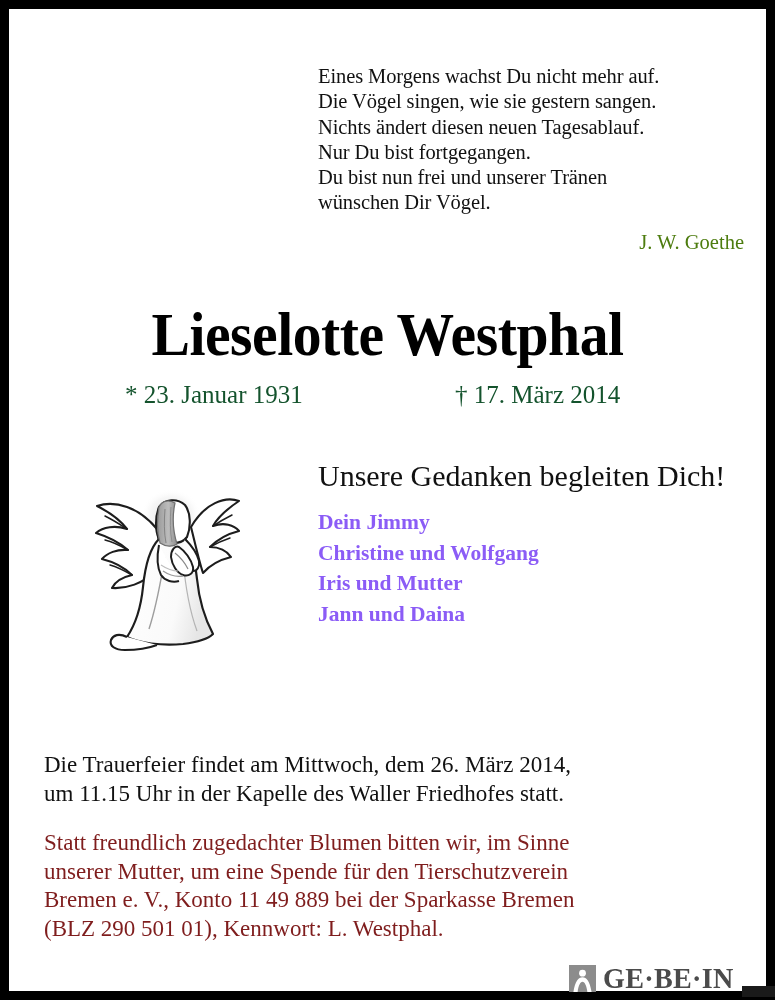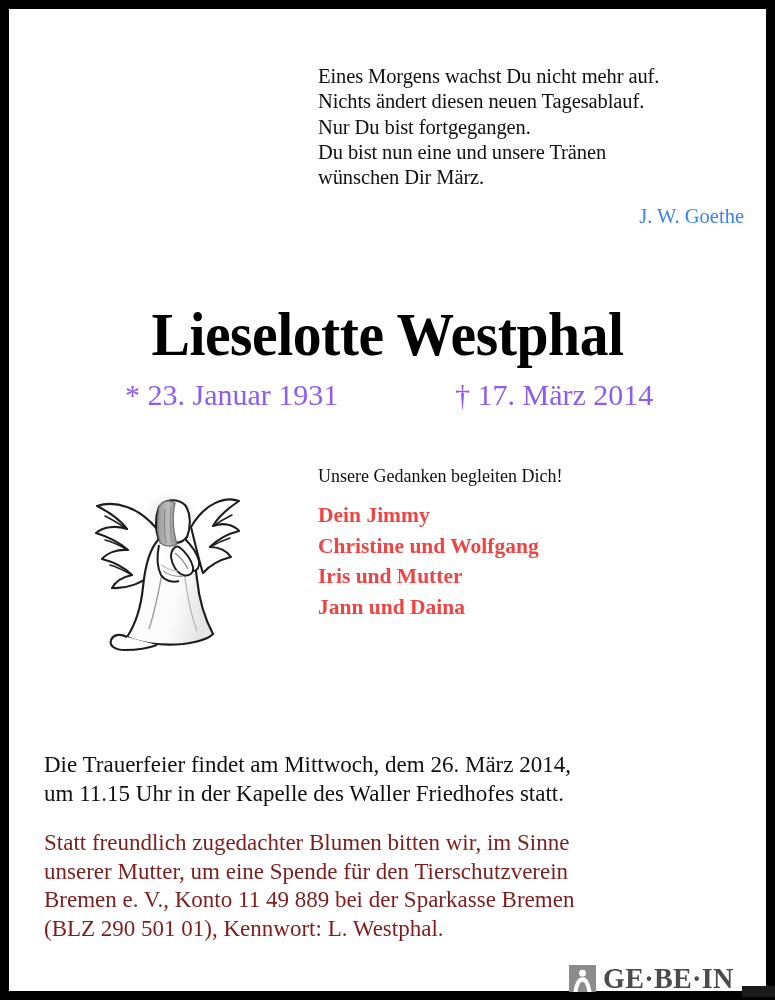"Die Vögel singen, wie sie" div.verse-line { html: none -> <div>Die Vögel singen, wie sie gestern sangen.</div> }
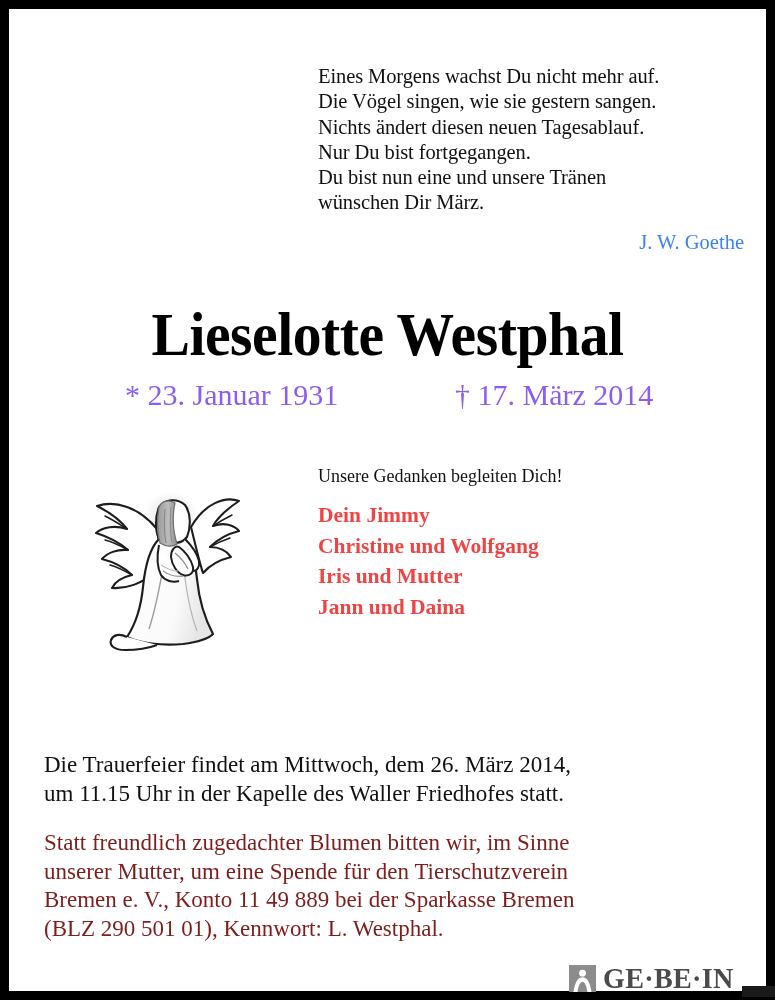"Du bist nun eine und" div.verse-line { text: eine und unsere -> frei und unserer }
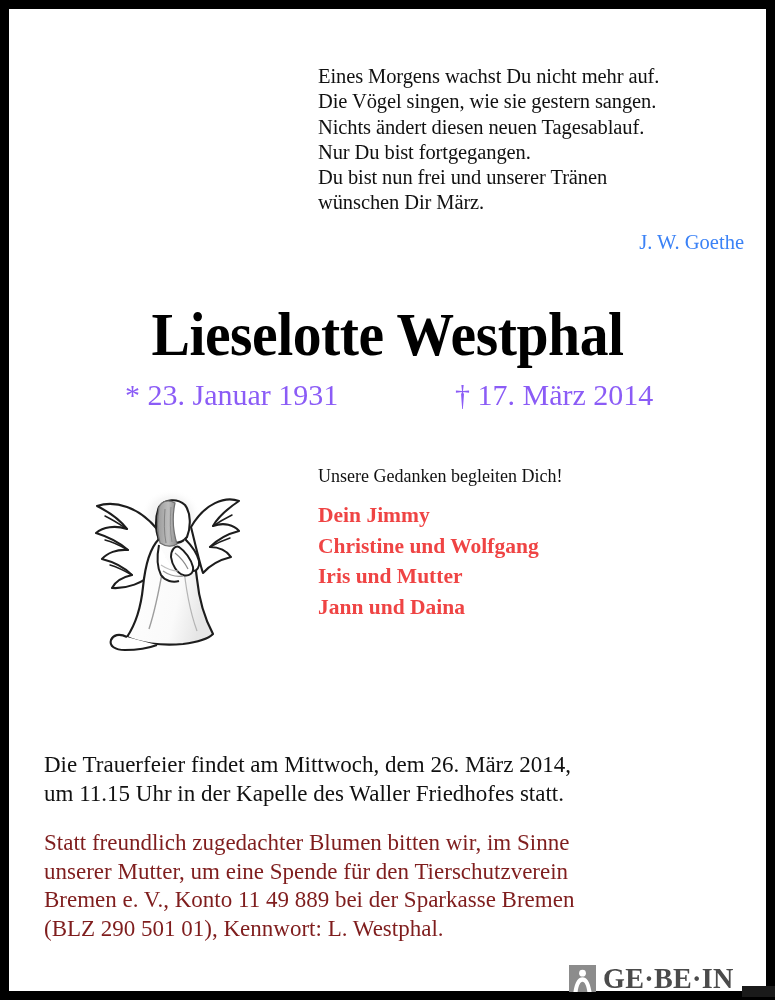"wünschen Dir März." div.verse-line { text: März -> Vögel }
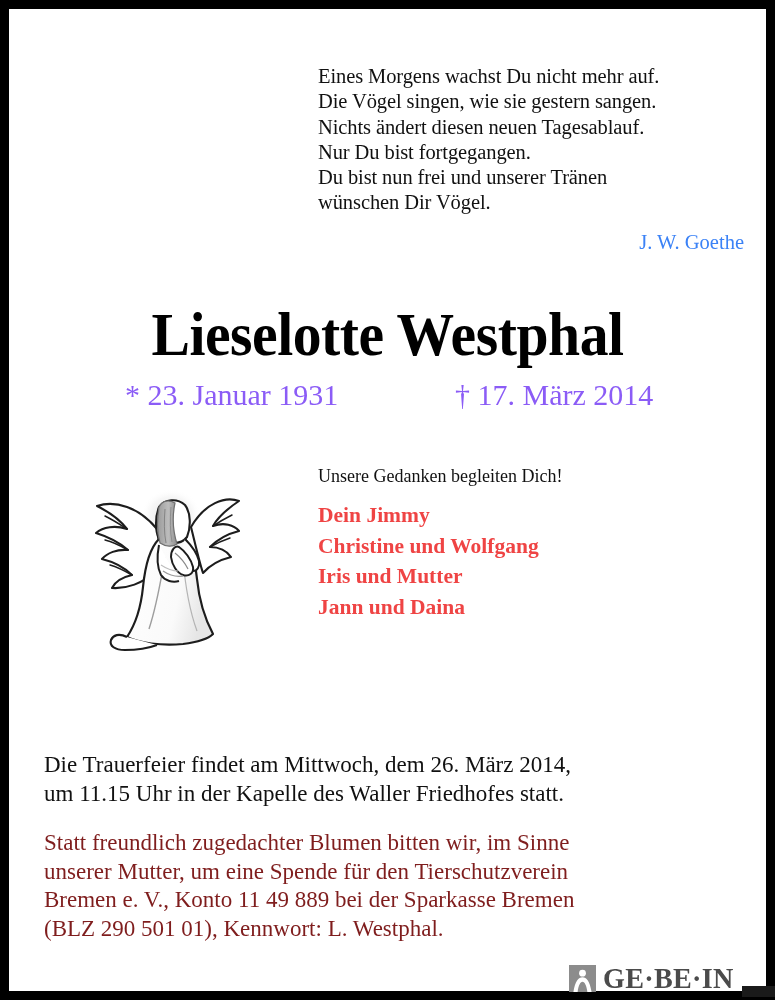"J. W. Goethe" #verse-attribution { color: #3b82f6 -> #4d7c0f }
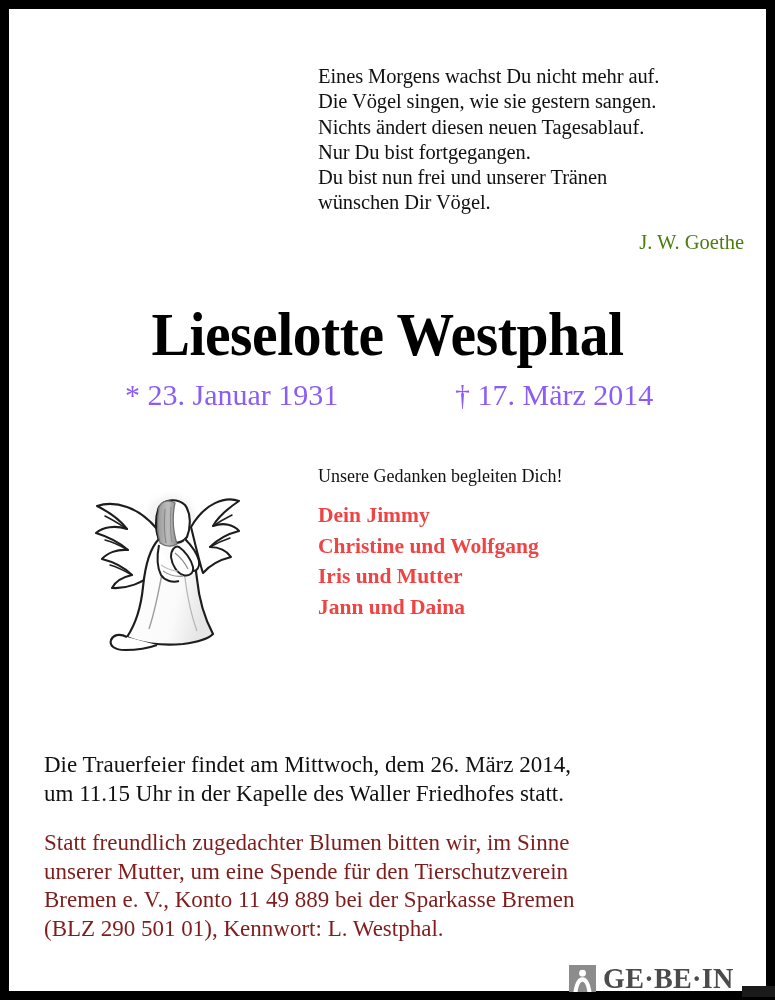"* 23. Januar 1931" #dates-row { color: #8b5cf6 -> #14532d; font-size: 30px -> 25px }
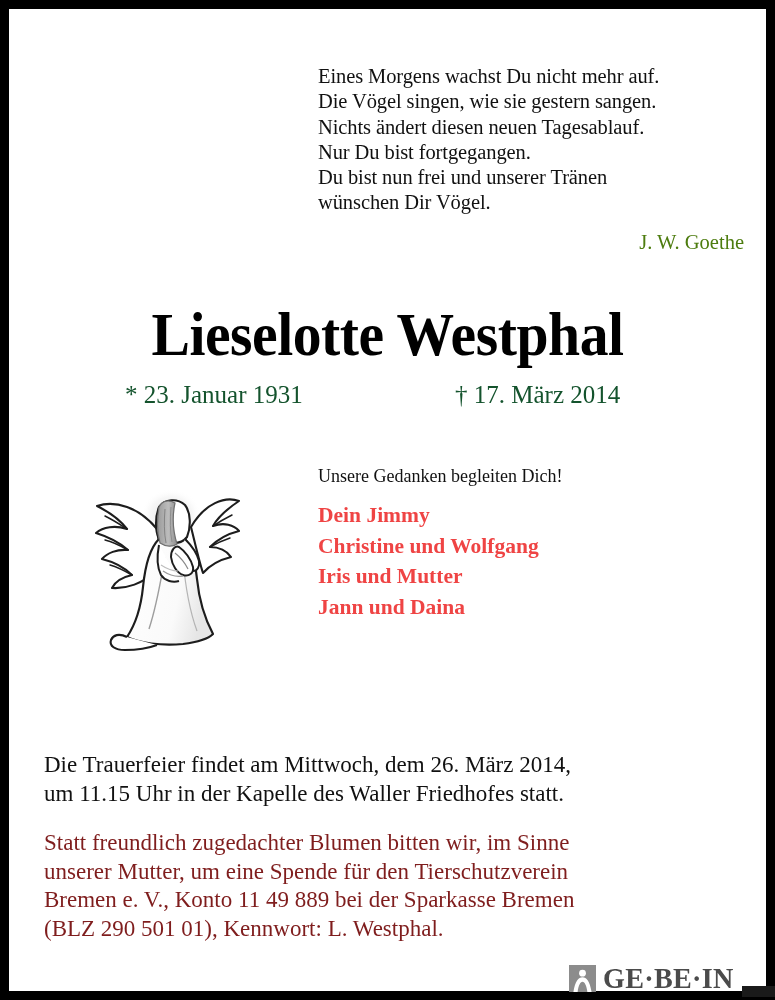"Unsere Gedanken begleiten Dich!" #mourners-intro { font-size: 18px -> 30px; margin-bottom: 9px -> 16px }
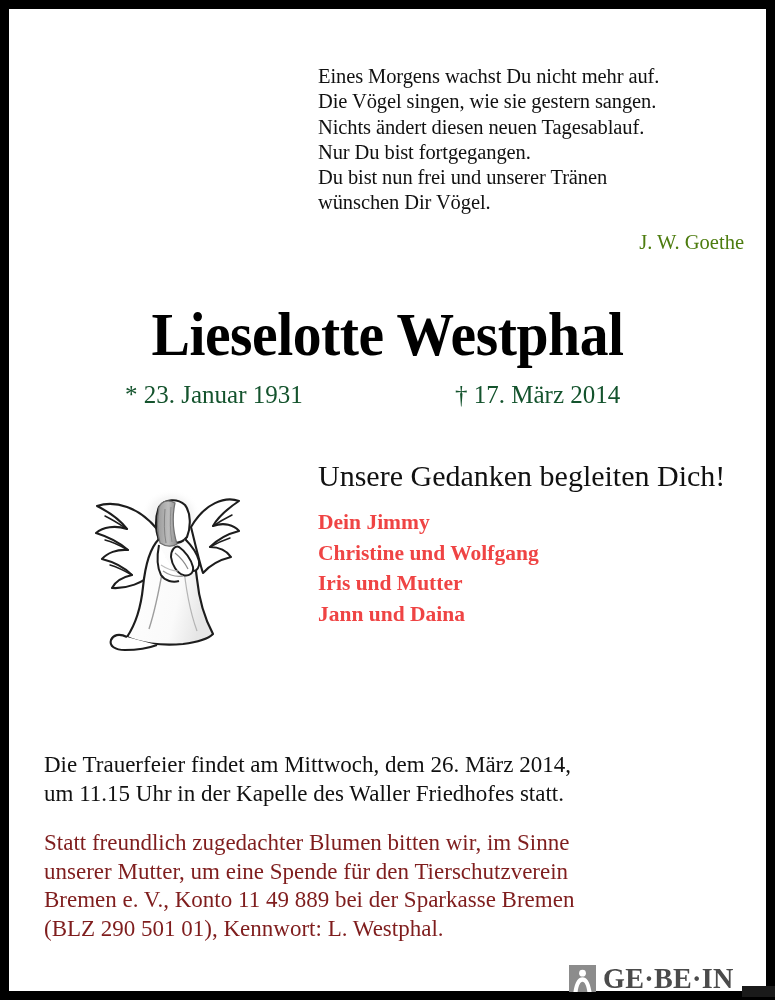"Dein Jimmy" .mourner-line { color: #ef4444 -> #8b5cf6 }
